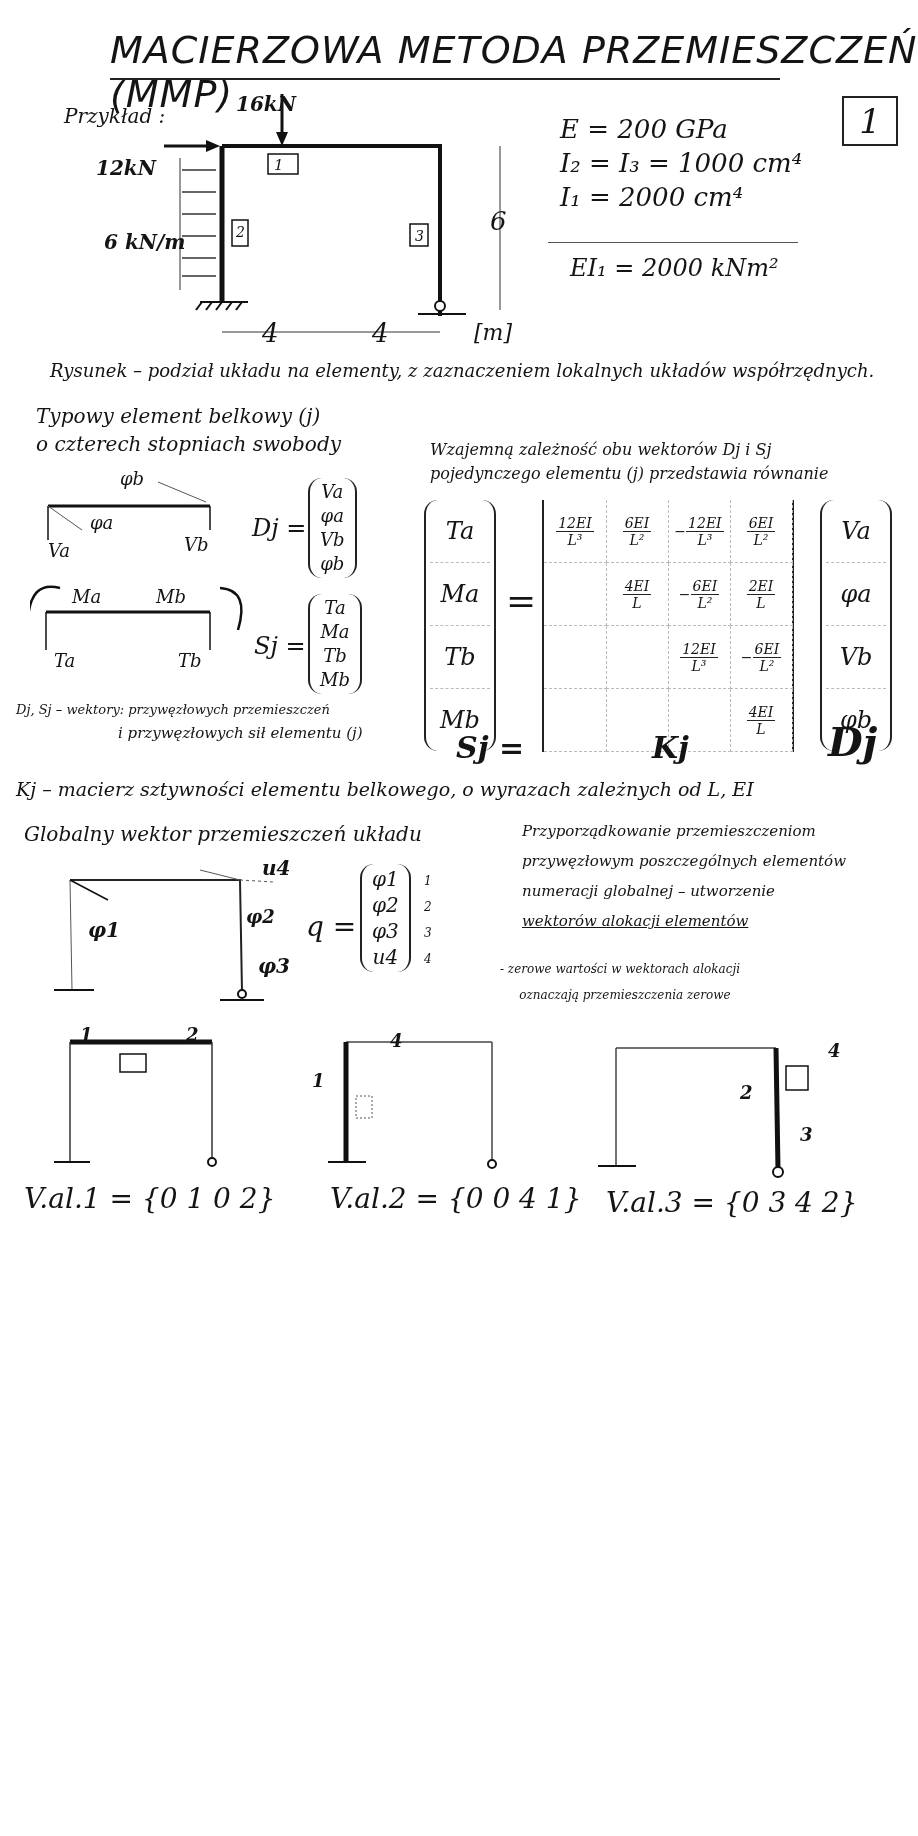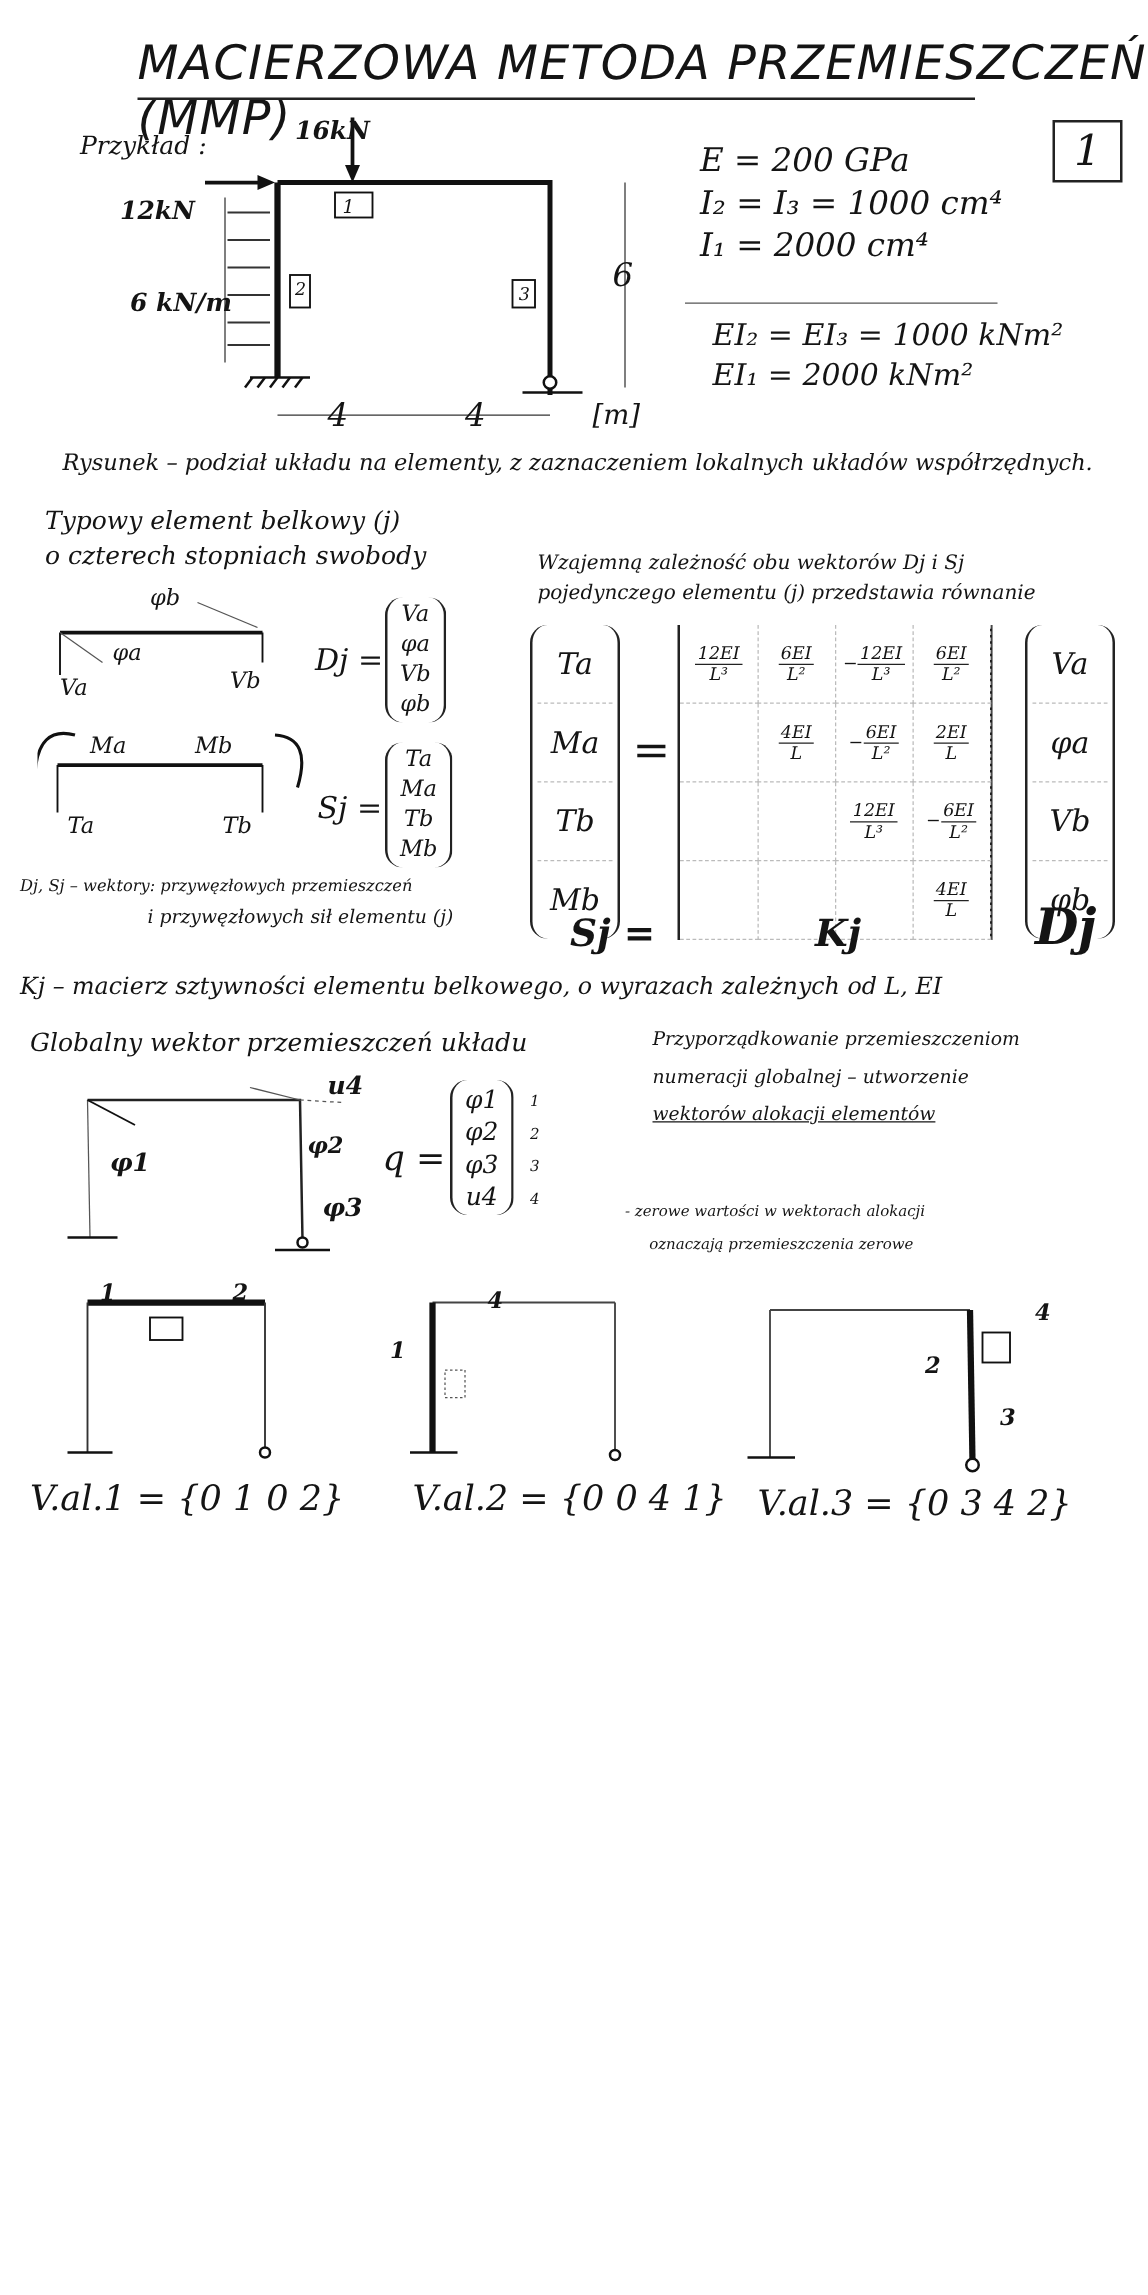"EI₂ = EI₃ = 1000" div { html: <div>EI₂ = EI₃ = 1000 kNm²</div> -> none }
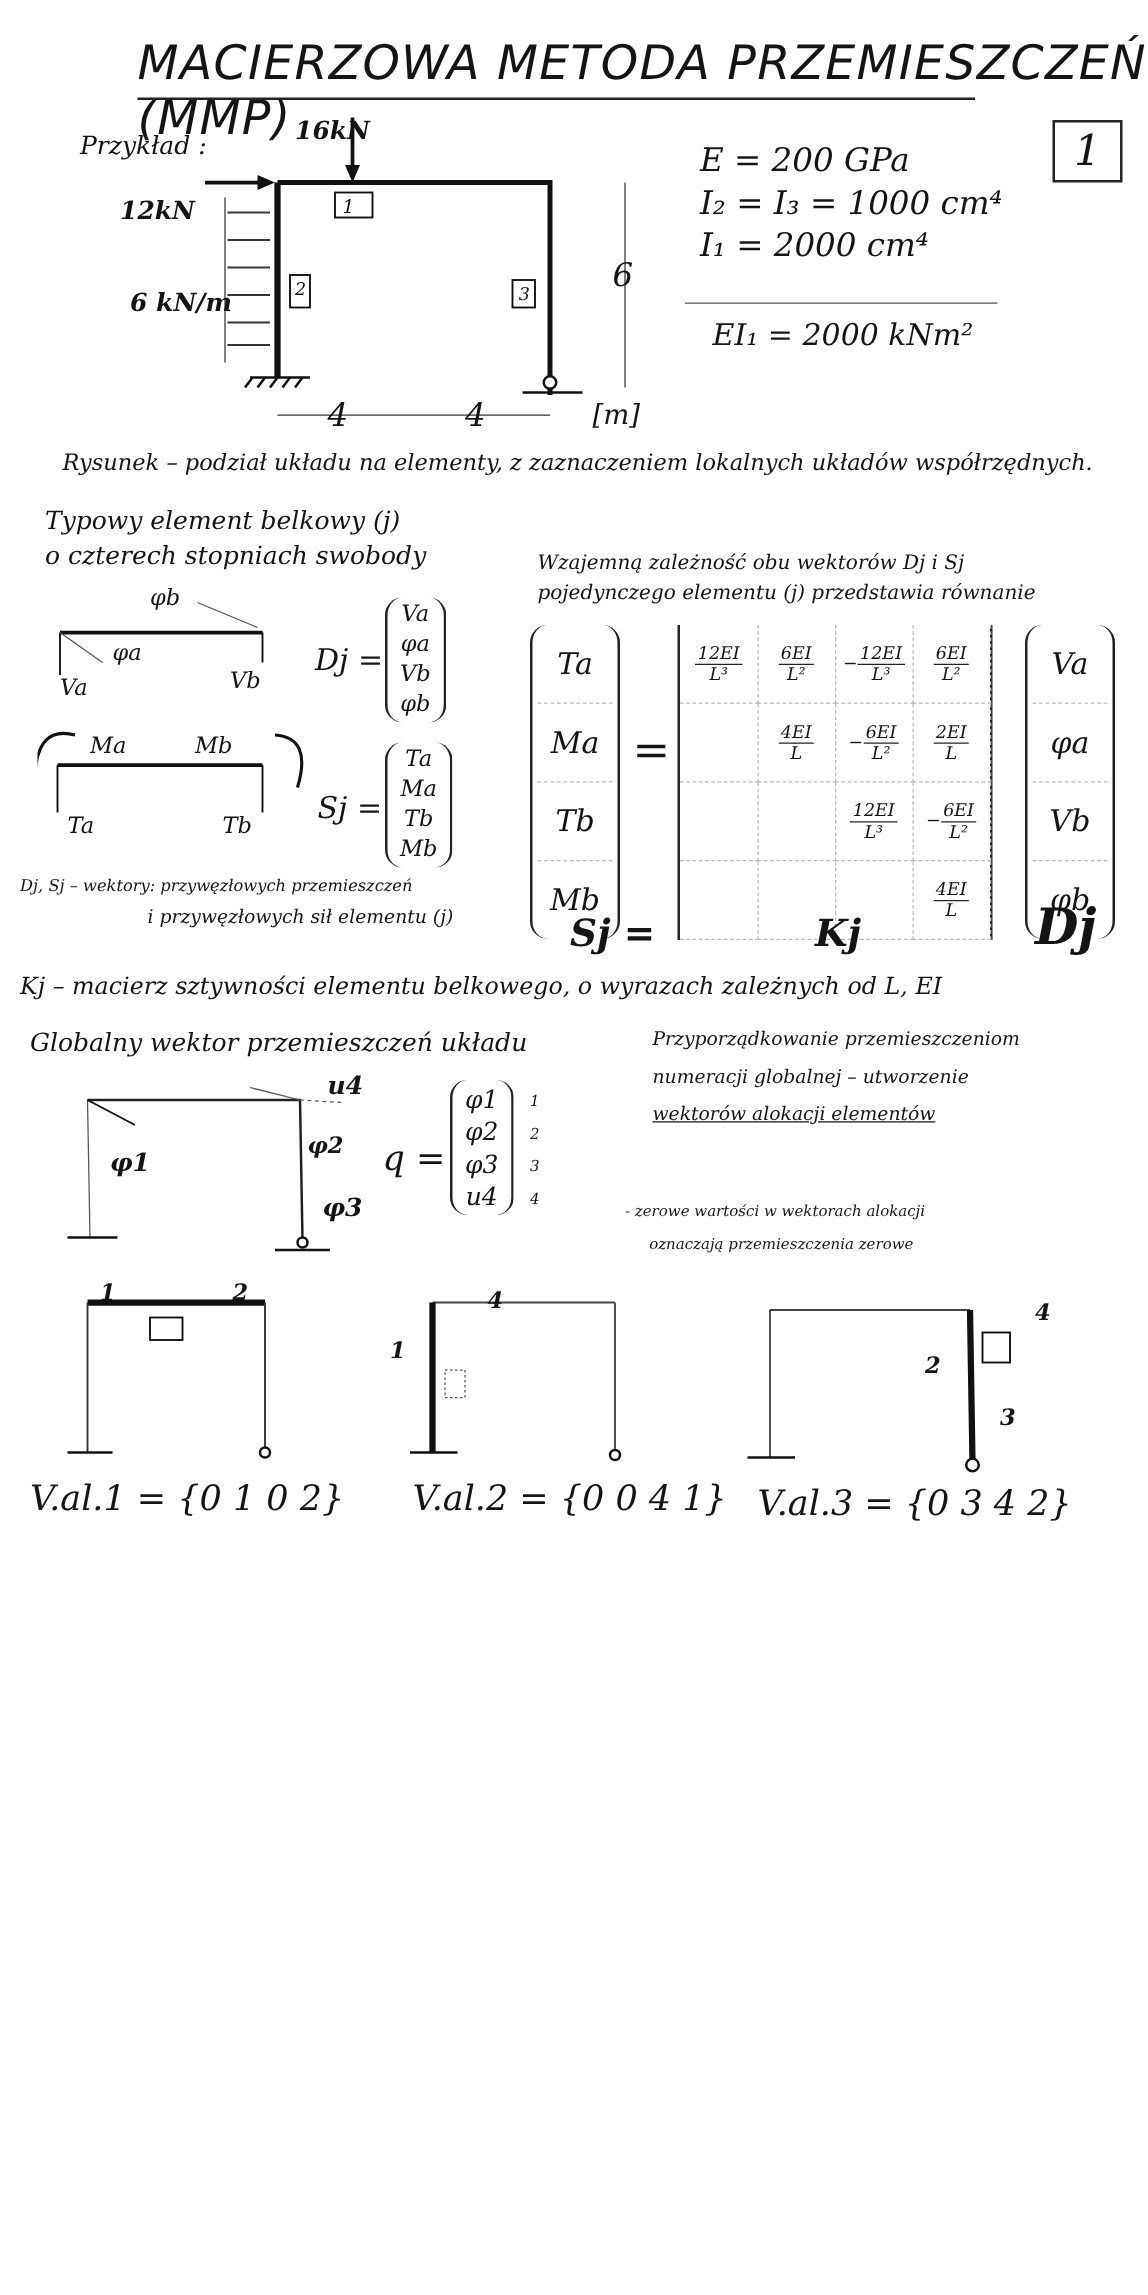"przywęzłowym poszczególnych elementów" div { html: none -> <div>przywęzłowym poszczególnych elementów</div> }
